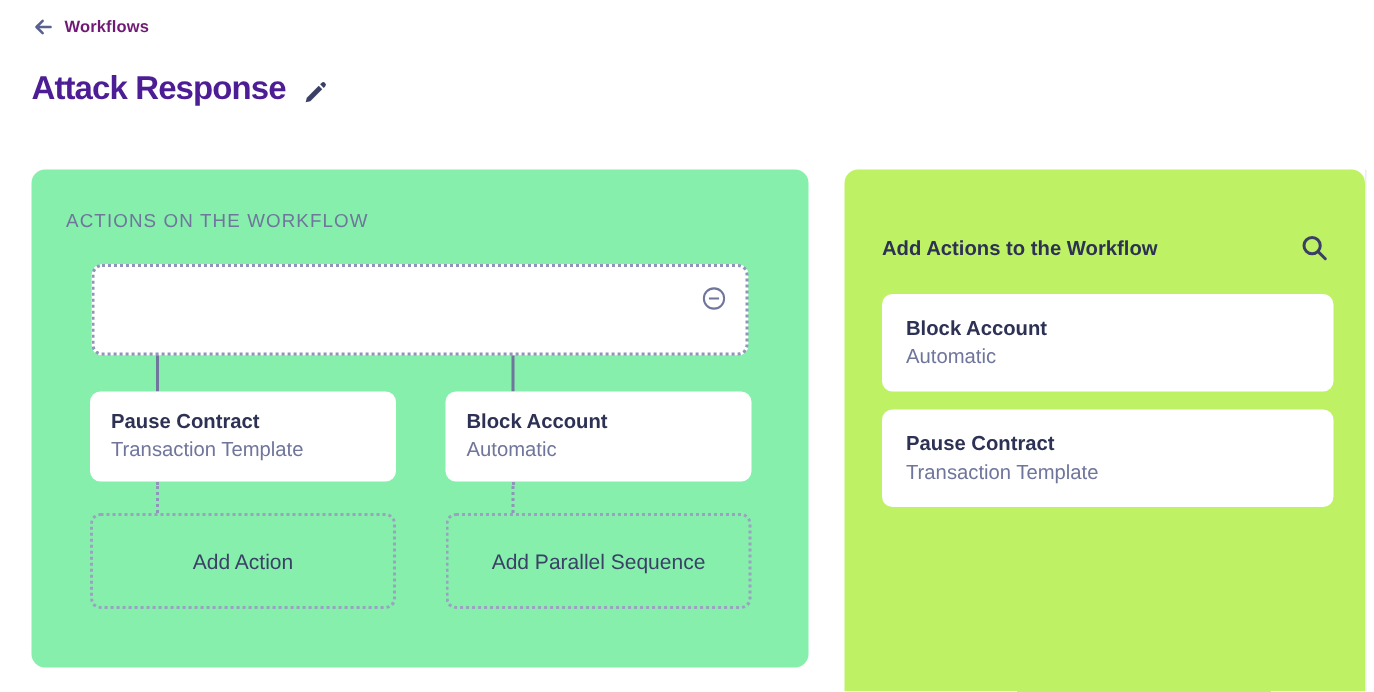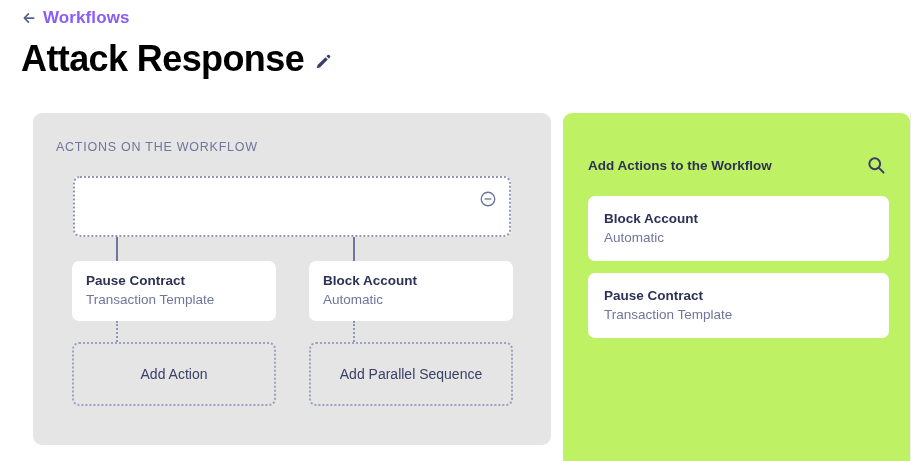"Workflows" .breadcrumb-label { color: #8b5cf6 -> #701a75; font-size: 17px -> 11px }
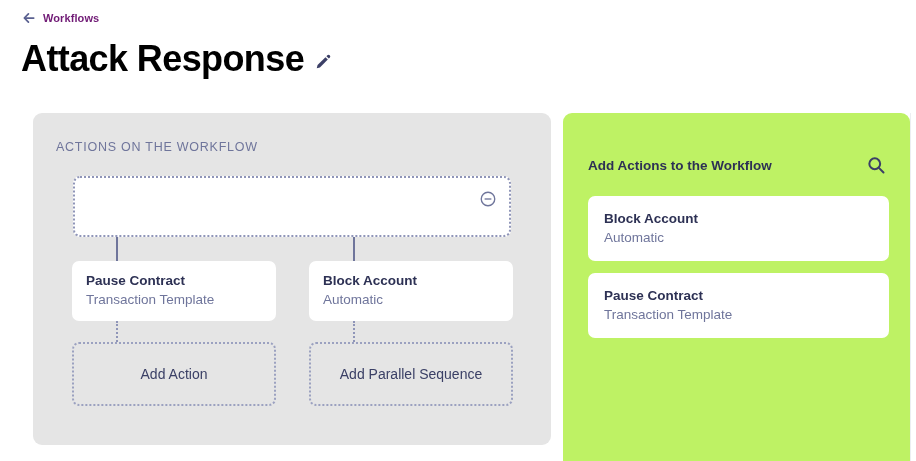"Attack Response" .page-title { color: #000000 -> #4c1d95; font-size: 36px -> 22px }
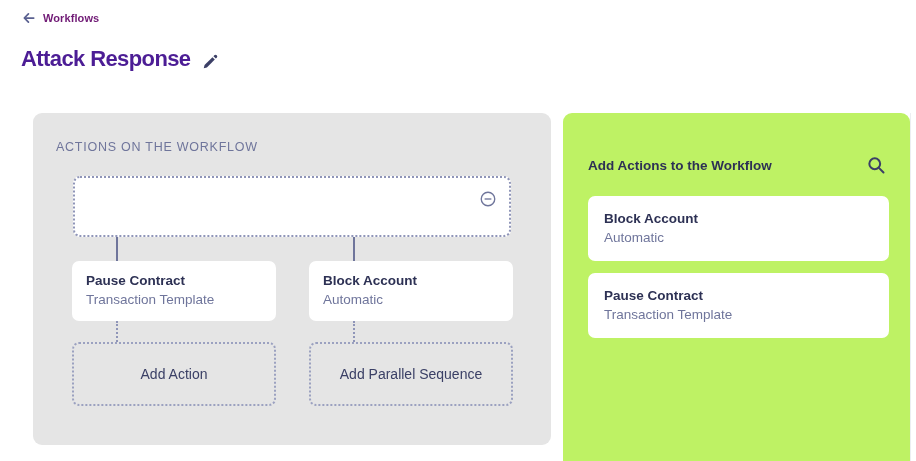"ACTIONS ON THE WORKFLOW" .panel-left { background: #e5e5e5 -> #86efac; left: 33px -> 21px }
